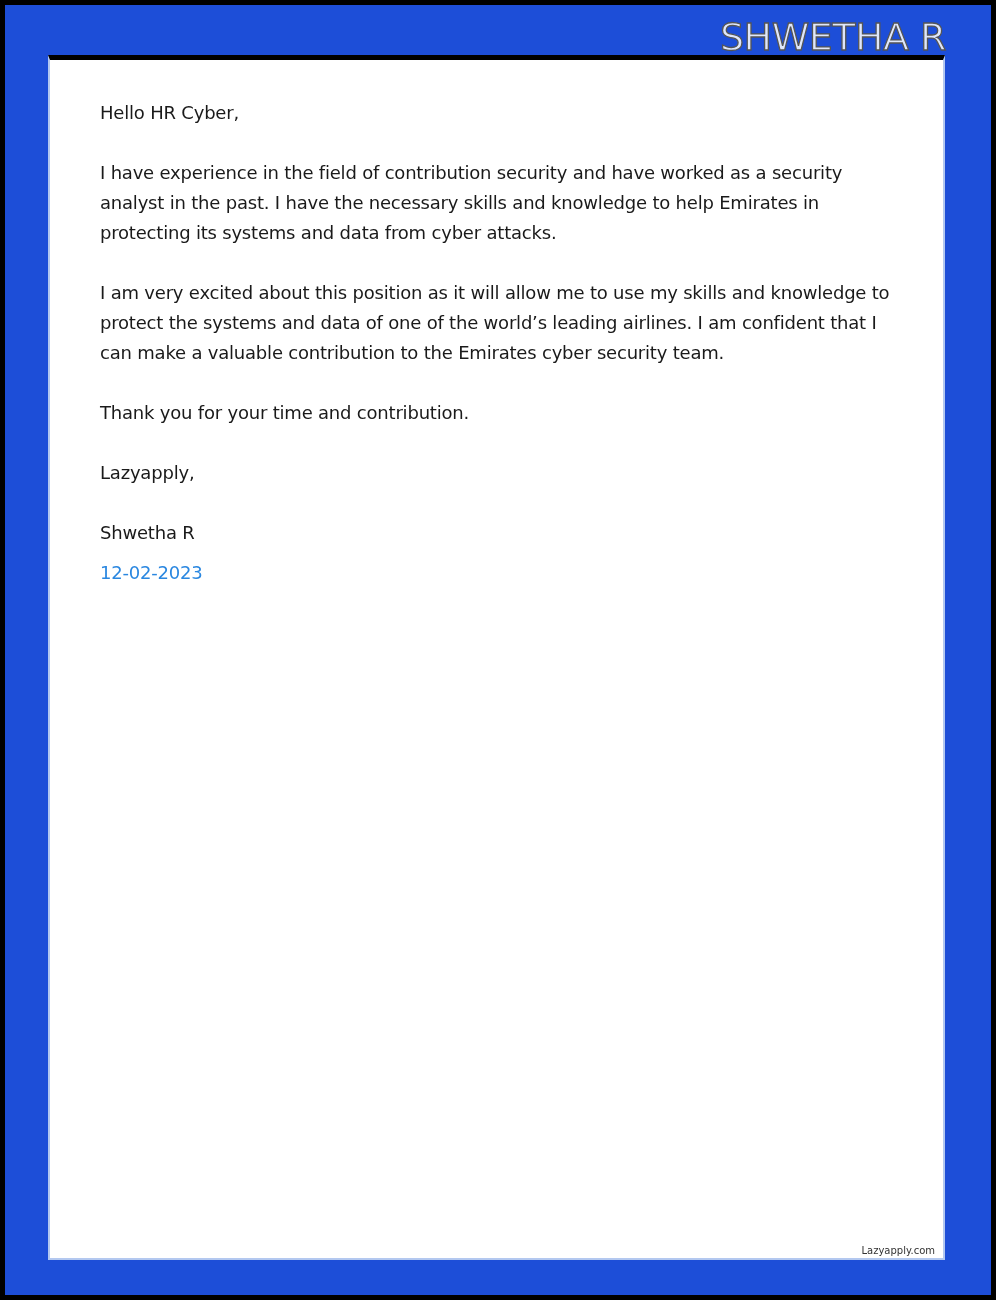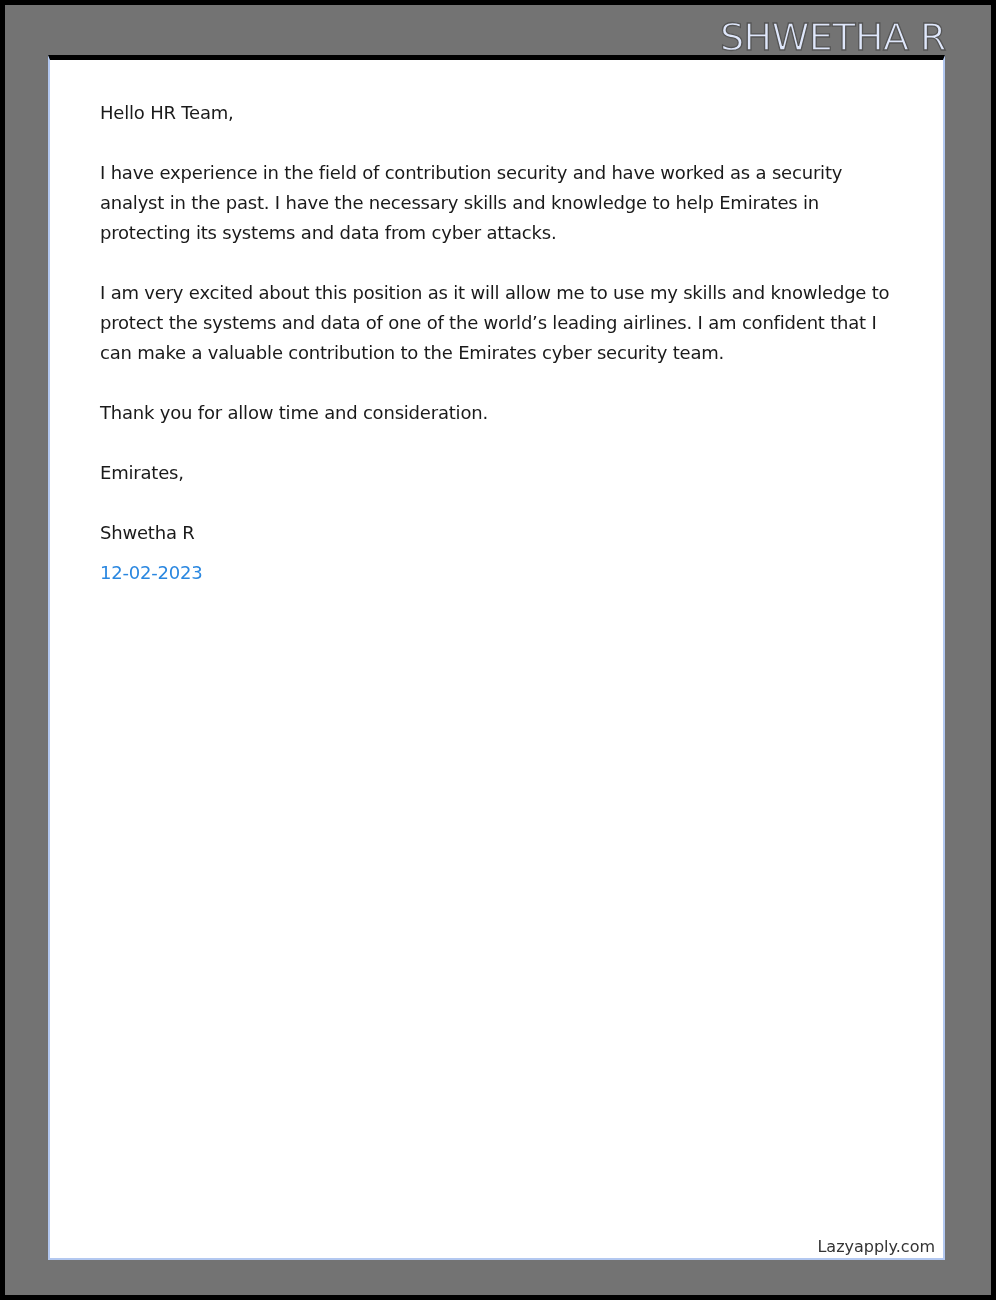"SHWETHA R" .frame { background: #737373 -> #1d4ed8 }
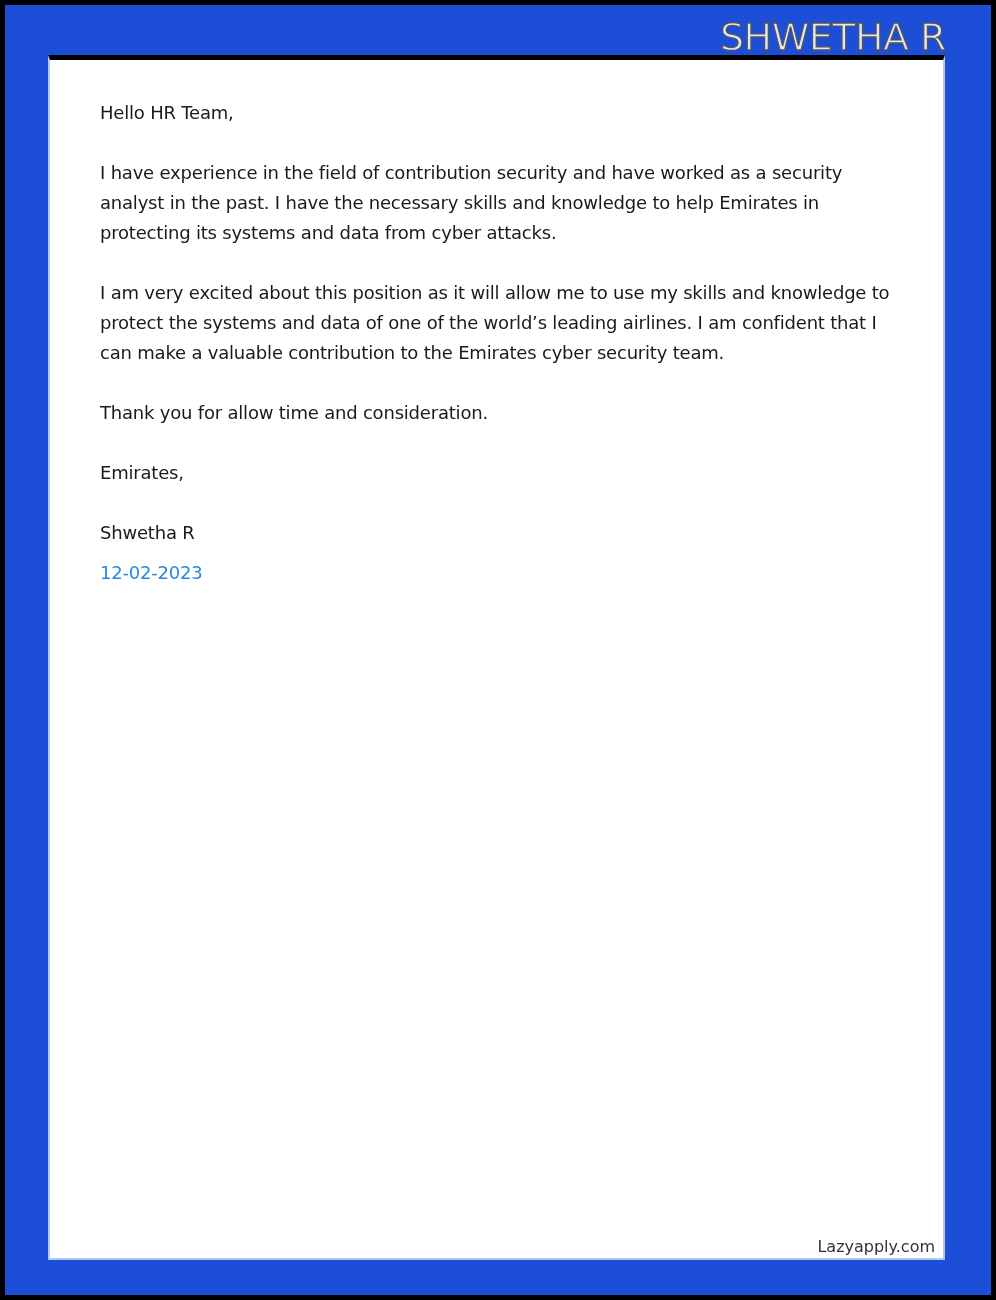"Hello HR Team," p { text: Team -> Cyber }
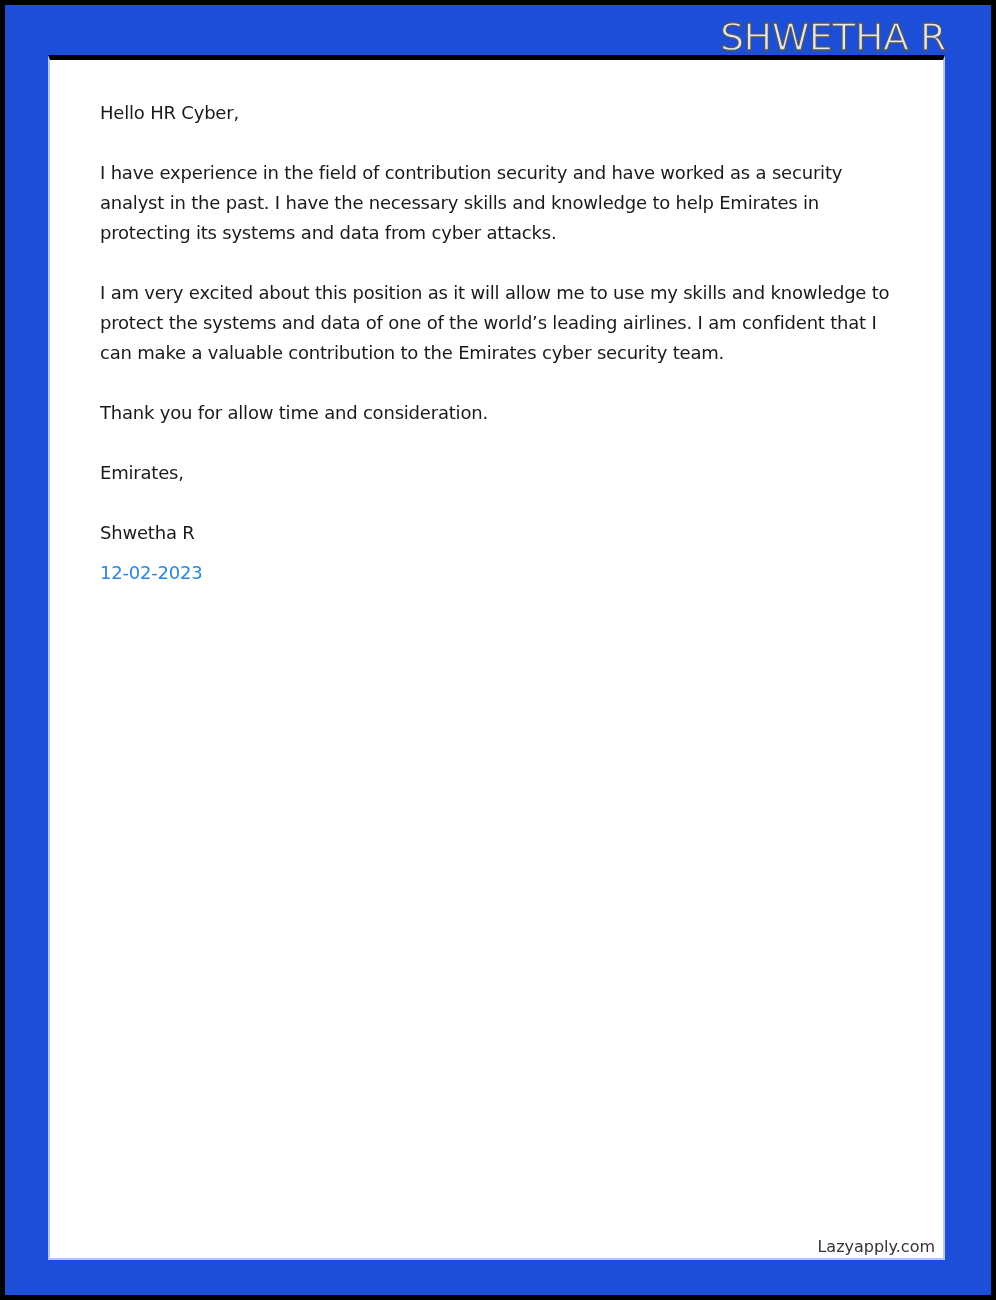"Thank you for allow time" p { text: allow time and consideration -> your time and contribution }
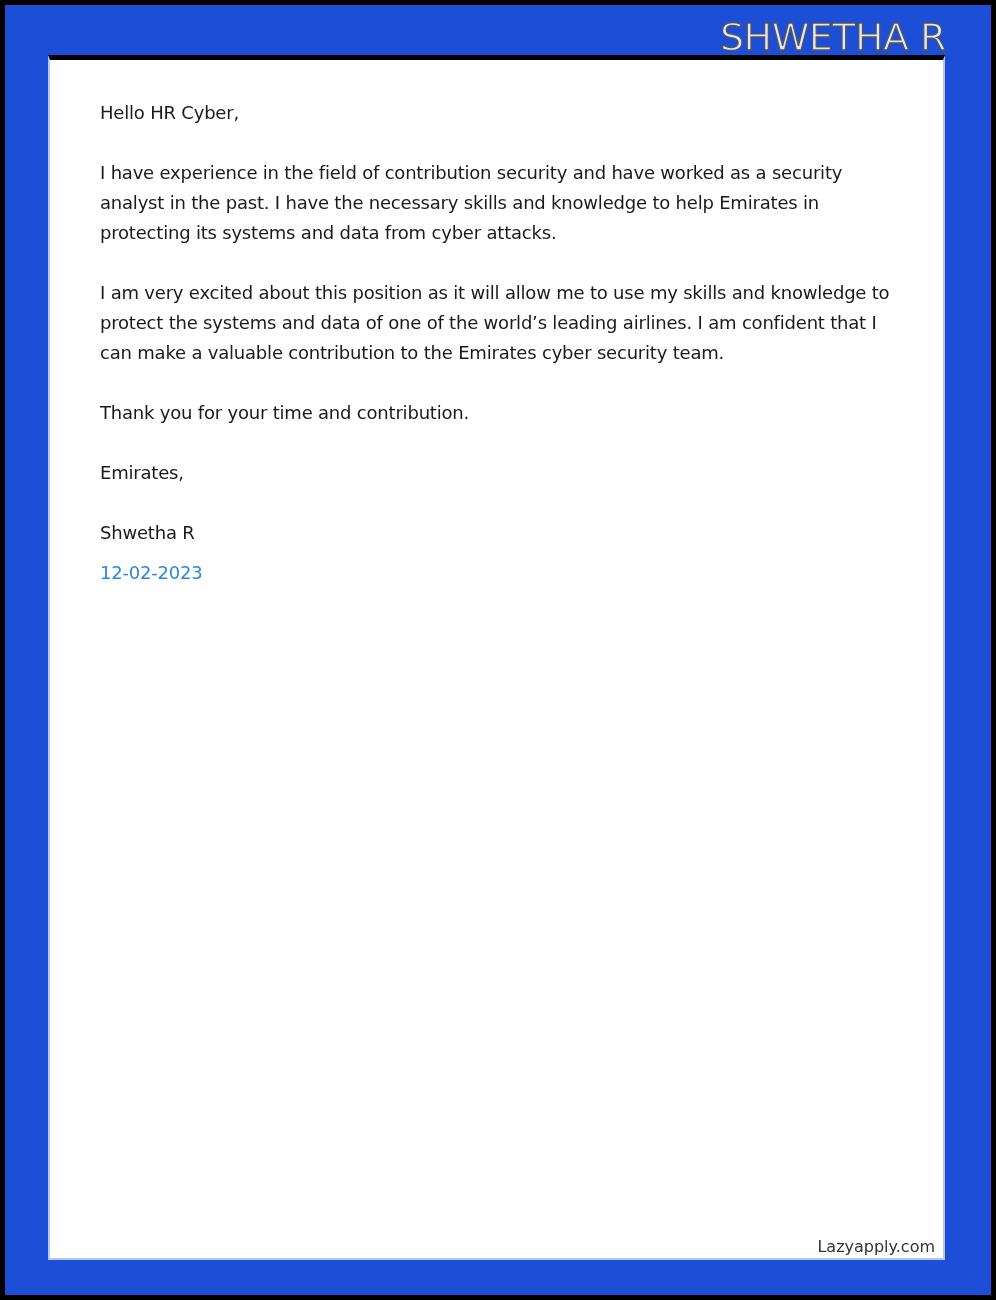"Emirates," p { text: Emirates -> Lazyapply }
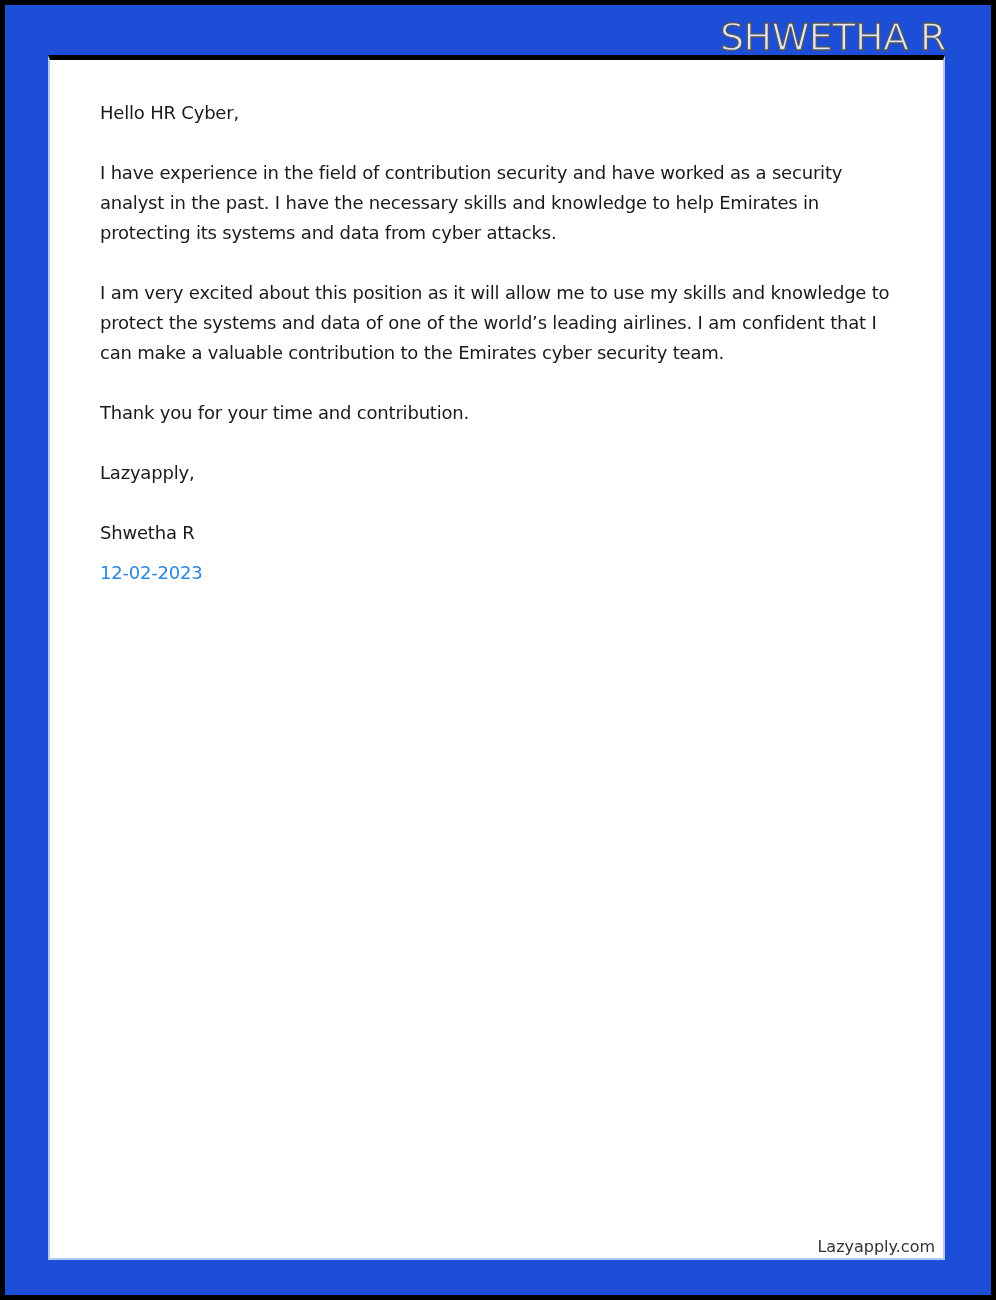"Lazyapply.com" .footer-brand { font-size: 16px -> 10px }
